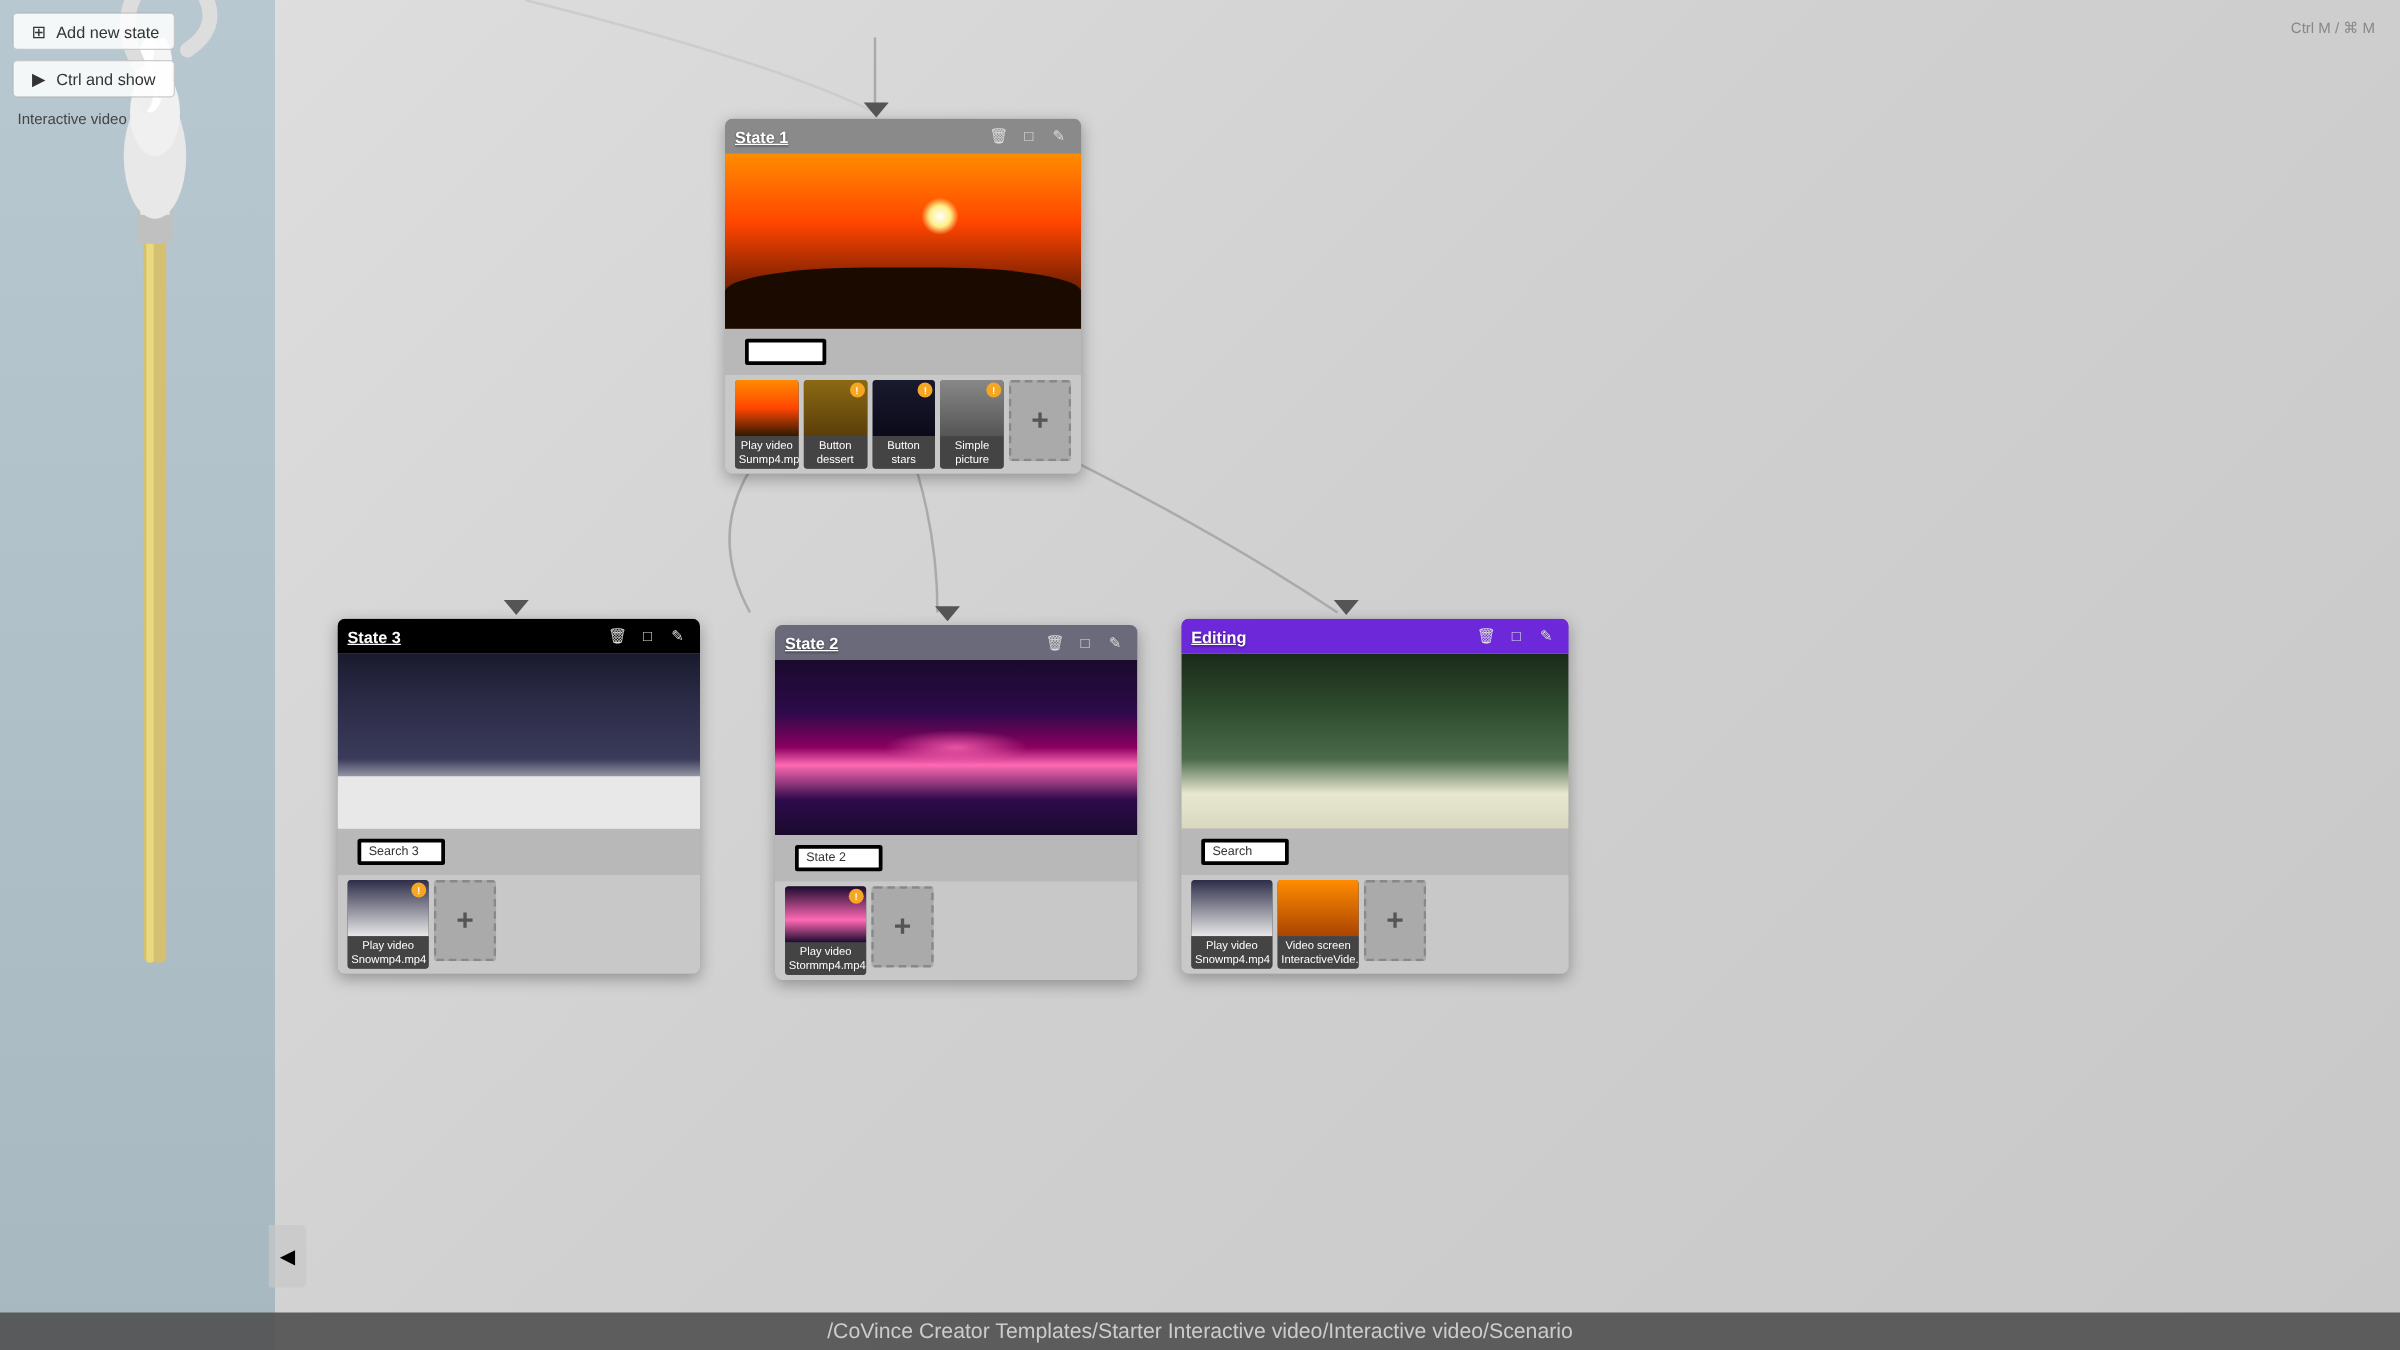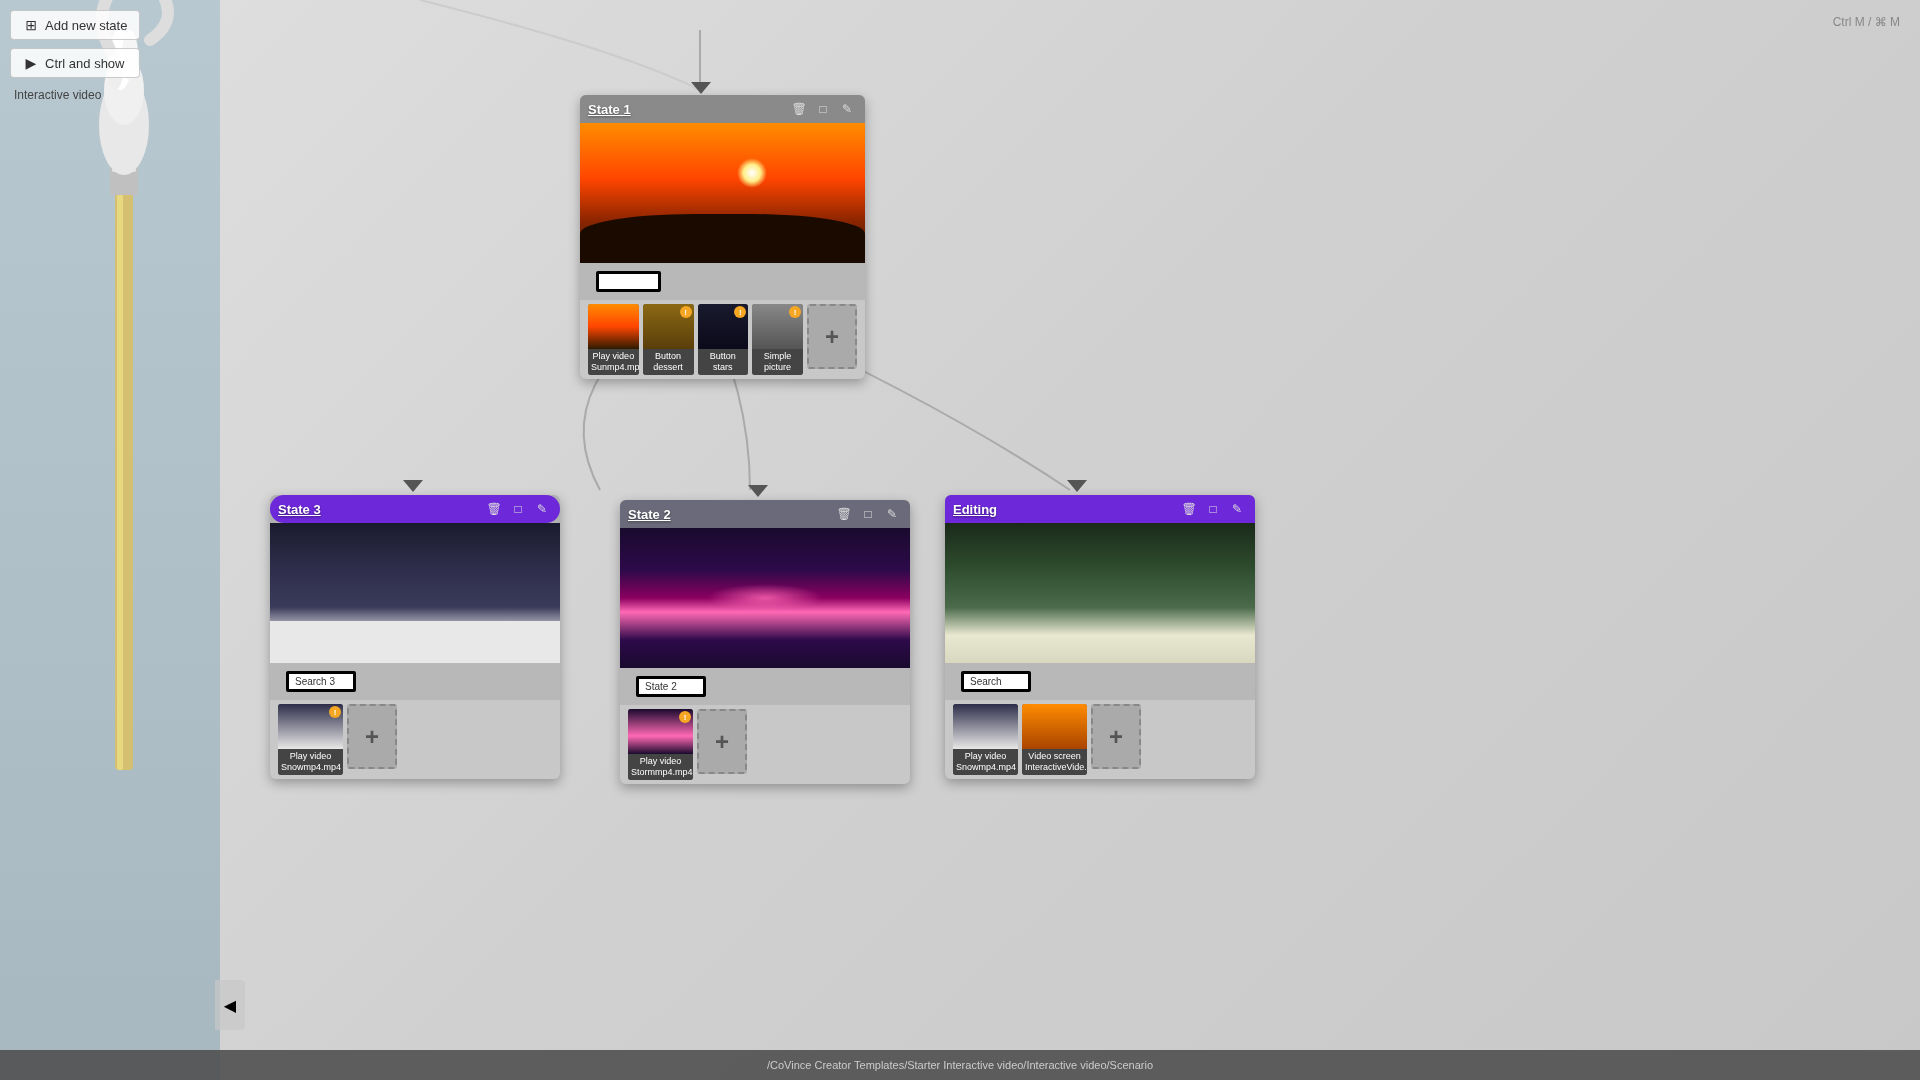"State 3" div.state-header { background: #6d28d9 -> #000000; border-radius: 14px -> none }
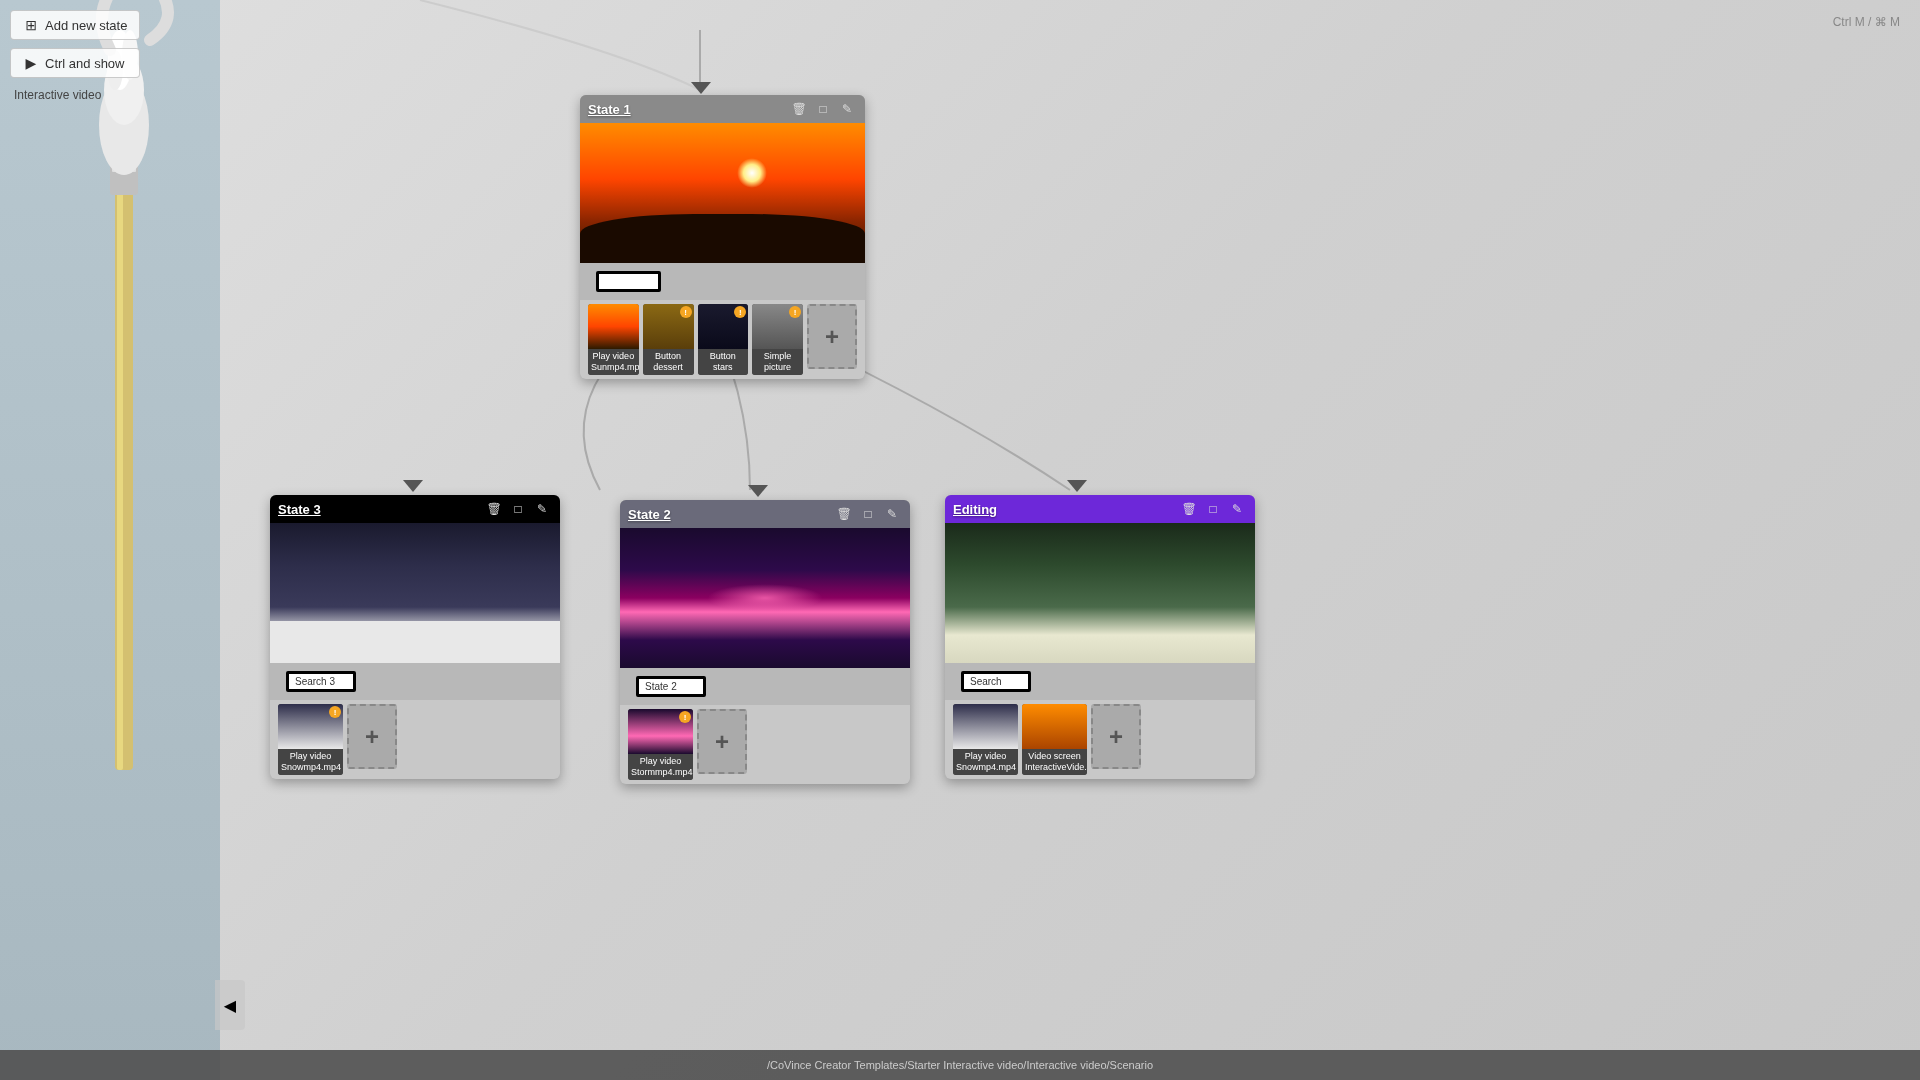"/CoVince Creator Templates/Starter" .bottom-path { font-size: 11px -> 17px }
